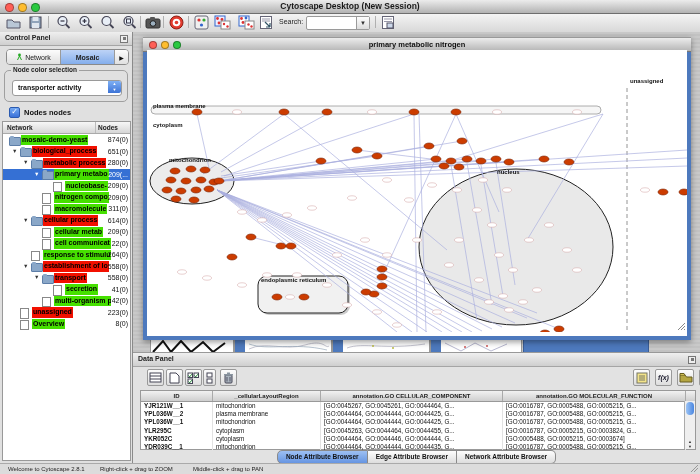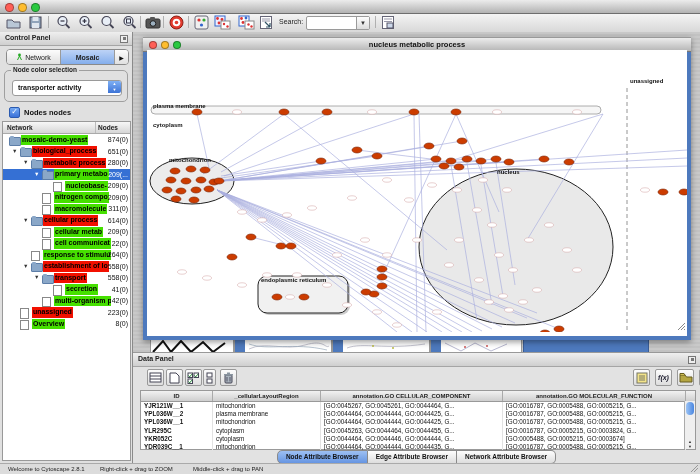"Cytoscape Desktop (New Session)" div.win-title { html: none -> <div>Cytoscape Desktop (New Session)</div> }
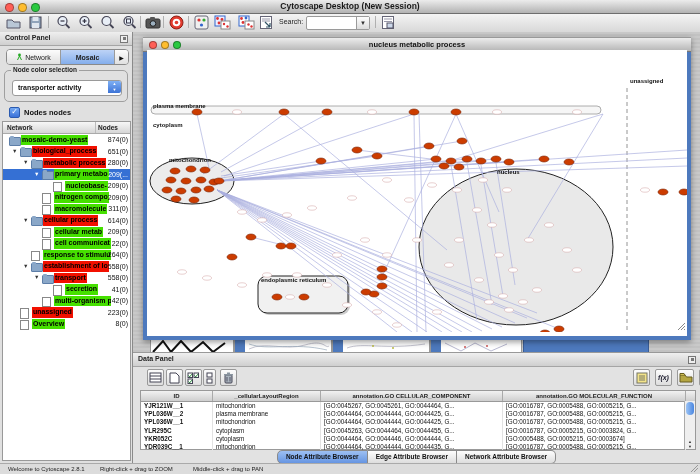"nucleus metabolic process" div.nw-title { text: nucleus metabolic process -> primary metabolic nitrogen }
